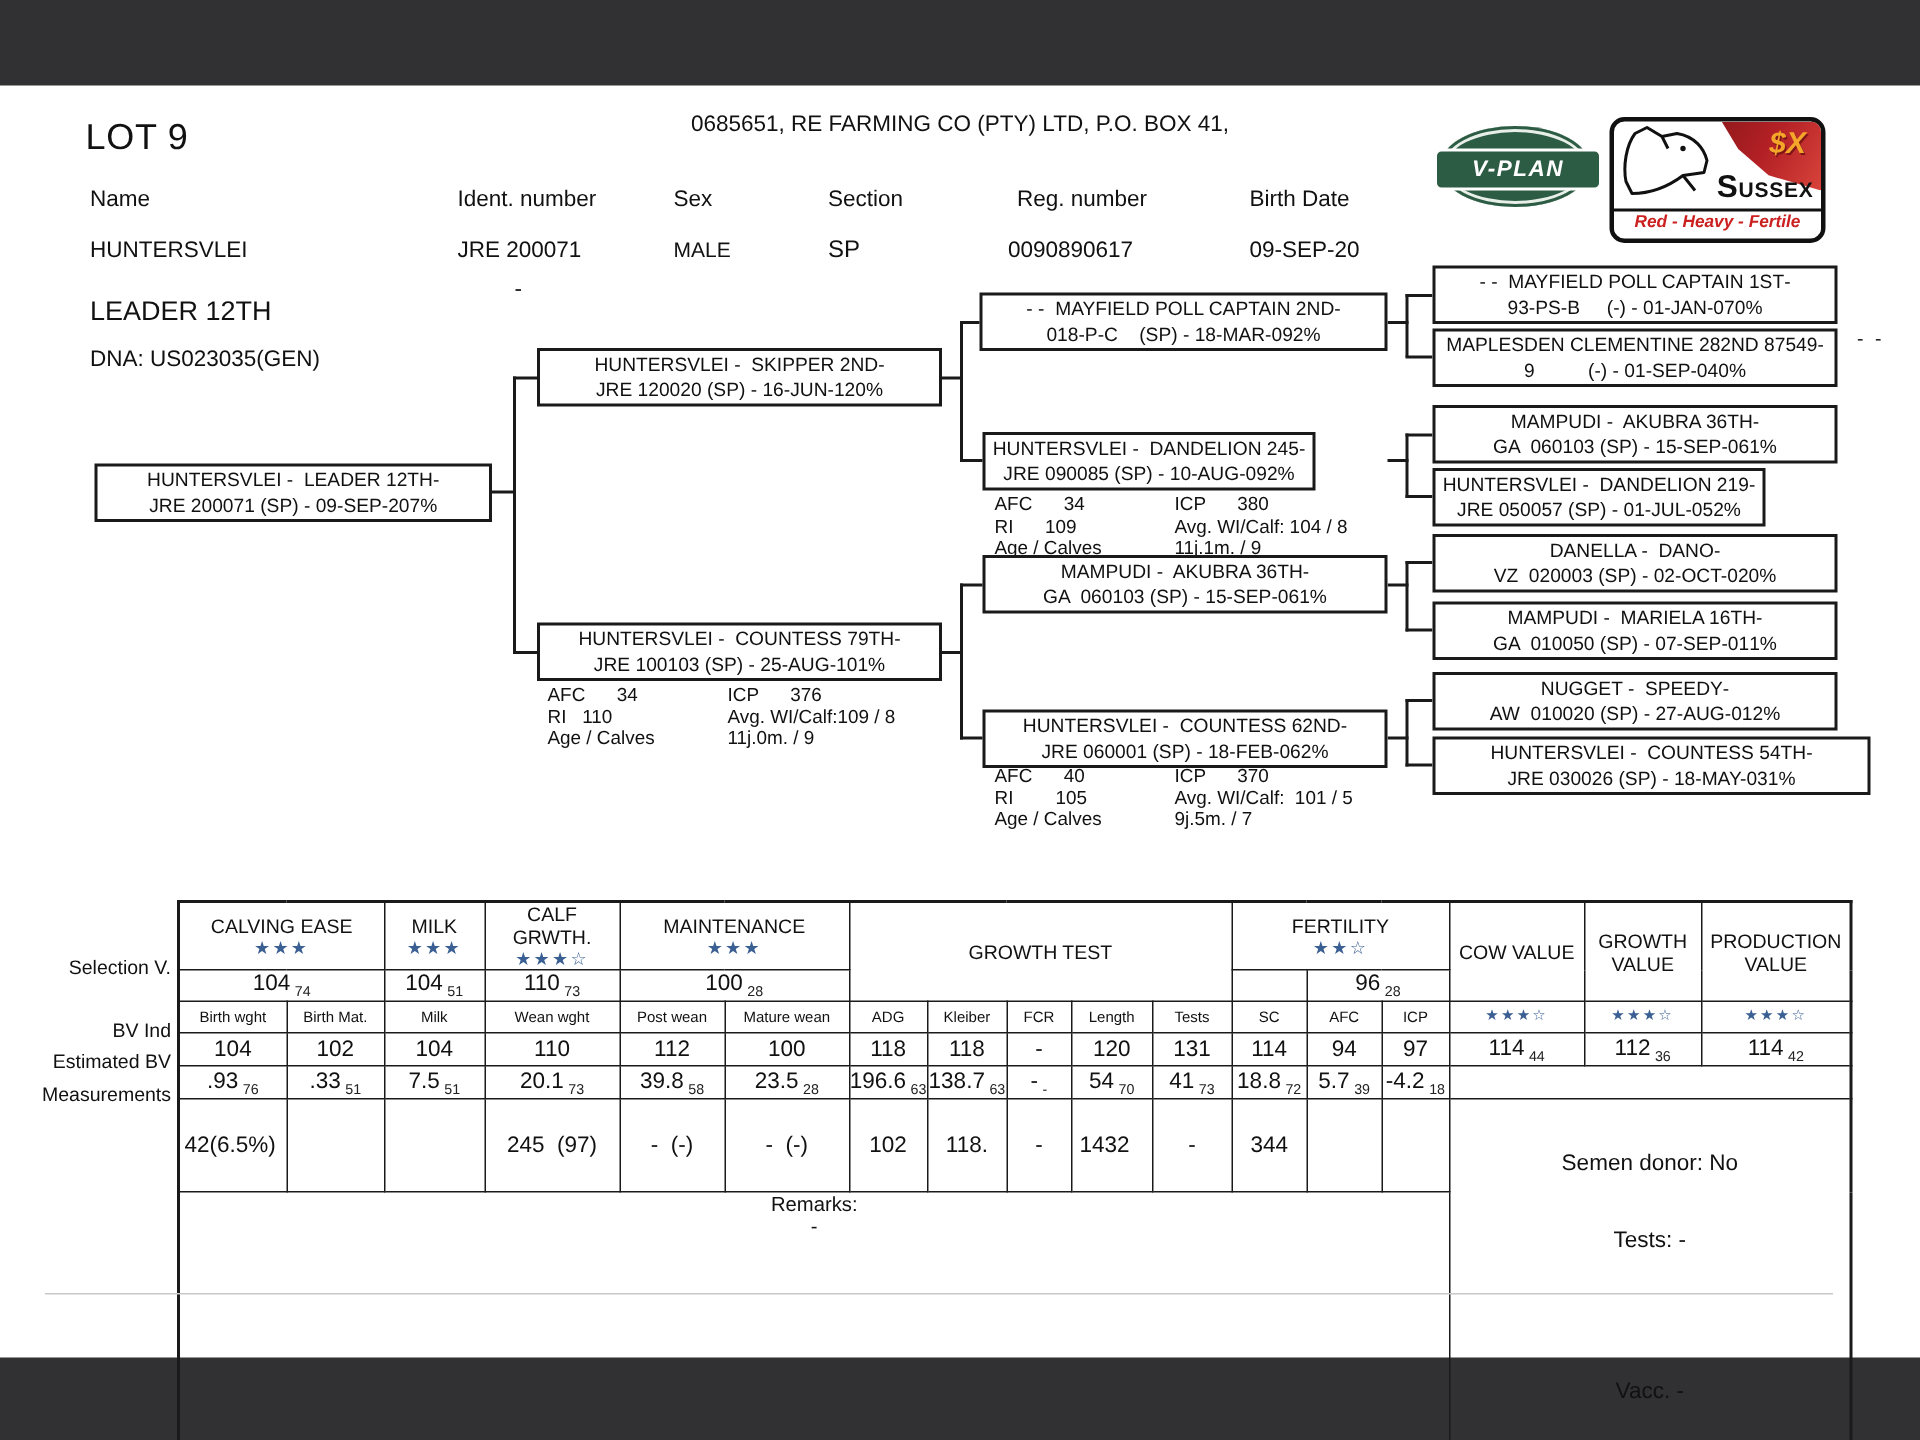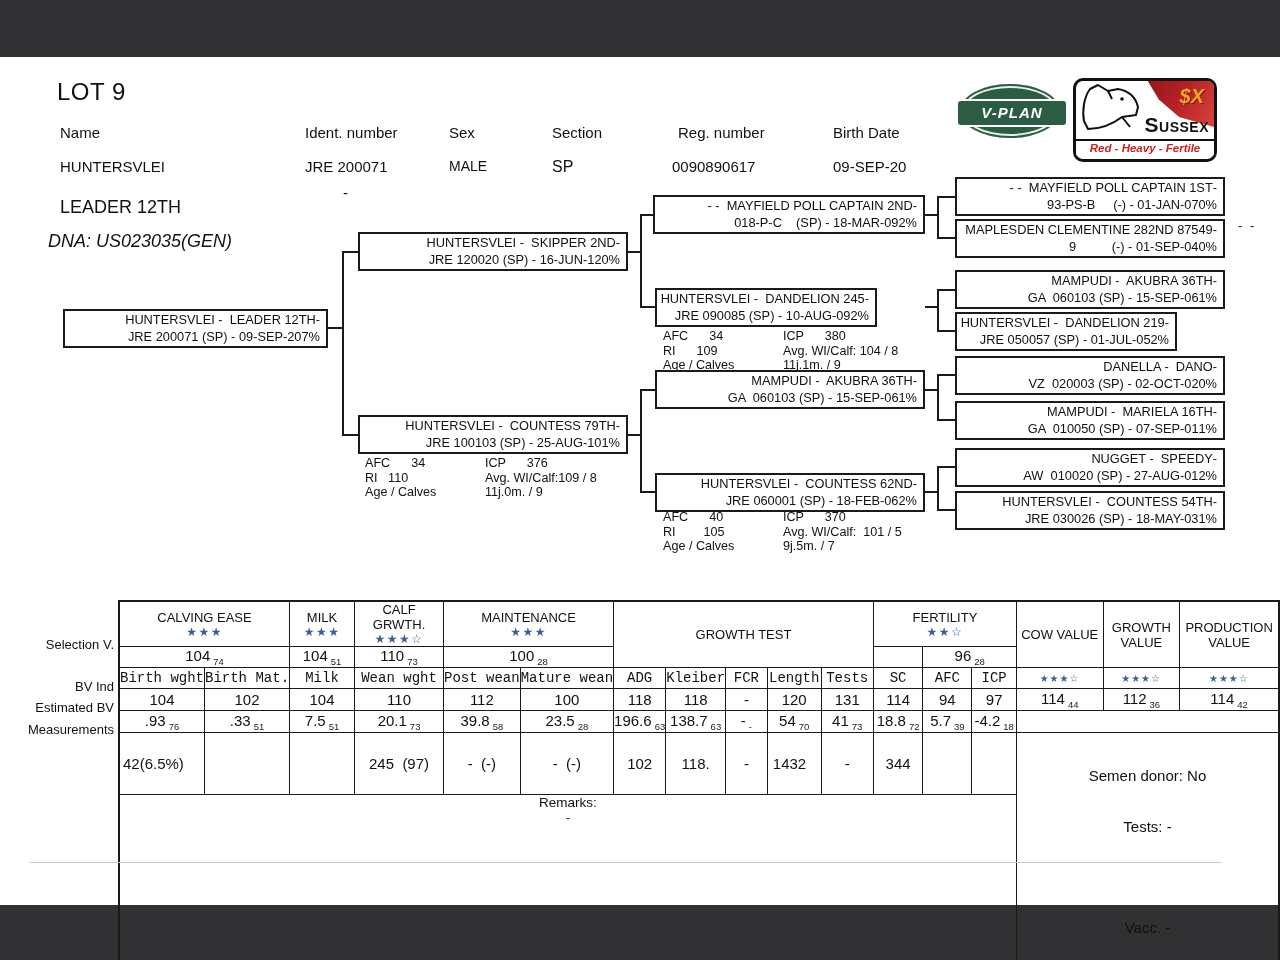"0685651, RE FARMING CO (PTY)" div { html: none -> <div>0685651, RE FARMING CO (PTY) LTD, P.O. BOX 41,</div> }
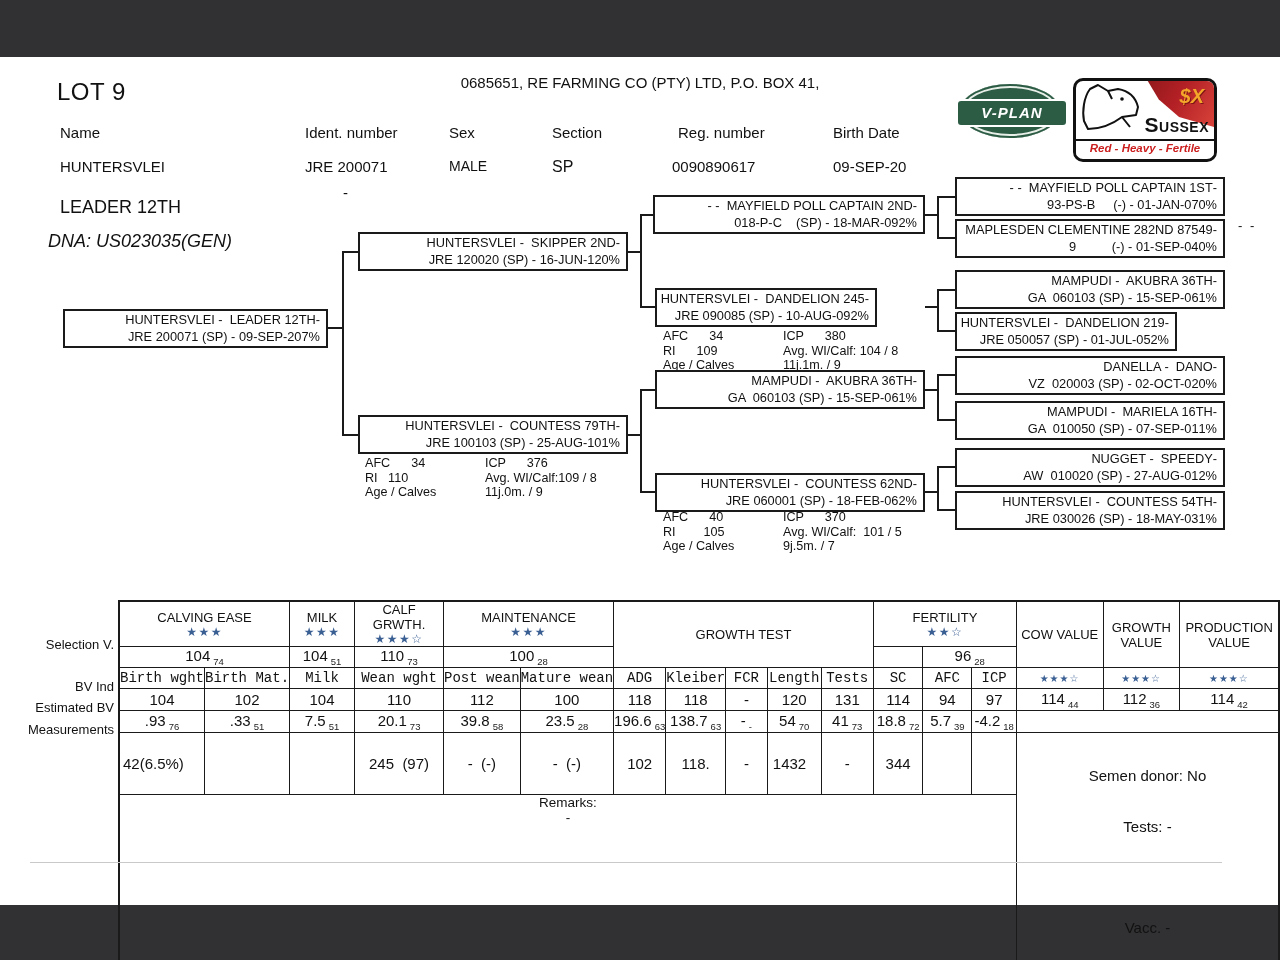"- - MAYFIELD POLL CAPTAIN" .pline { justify-content: flex-end -> center }
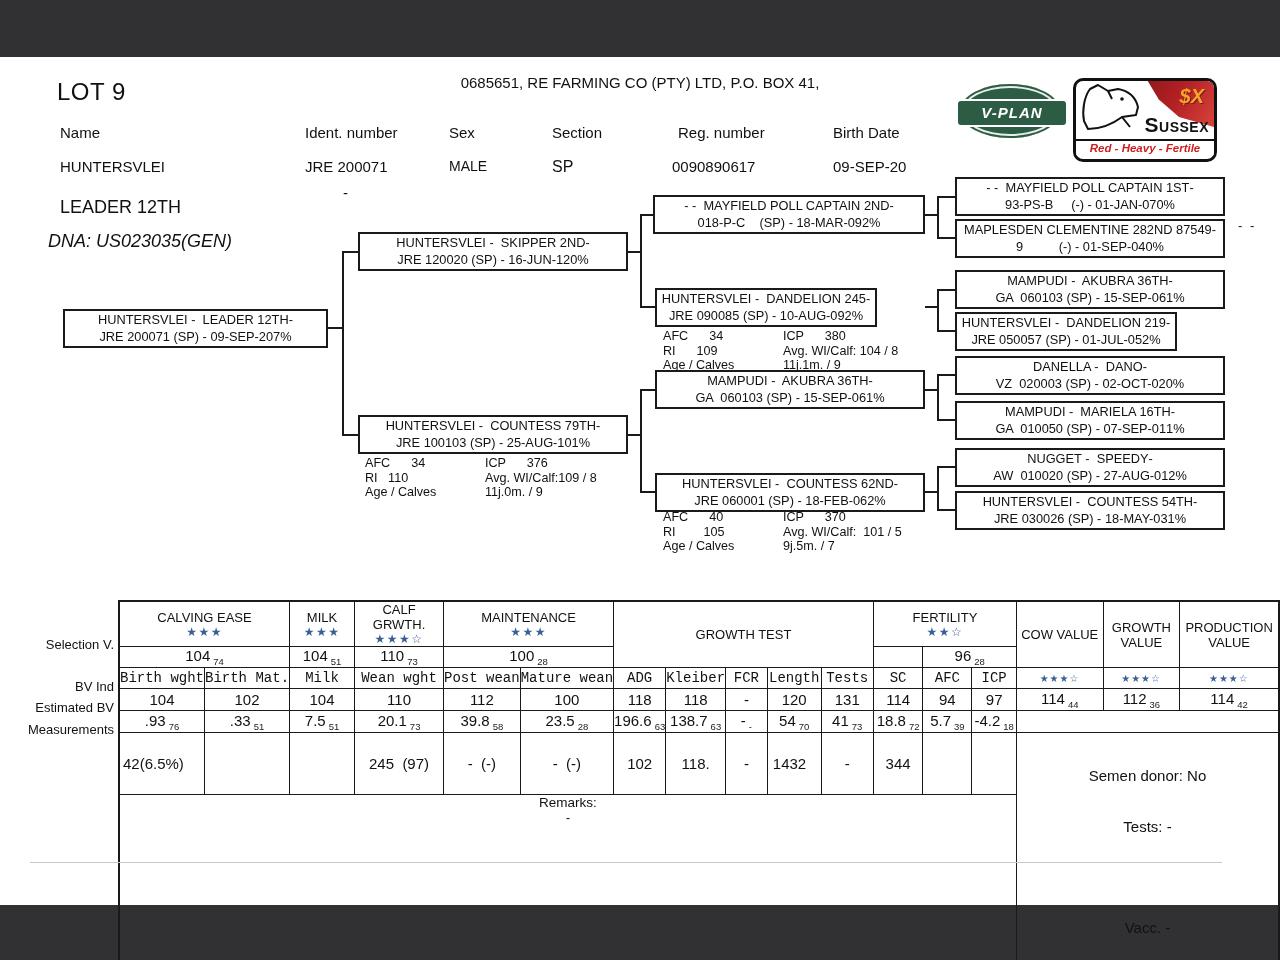"DNA: US023035(GEN)" #dna { font-size: 18px -> 15px; font-style: italic -> none; left: 48px -> 60px }
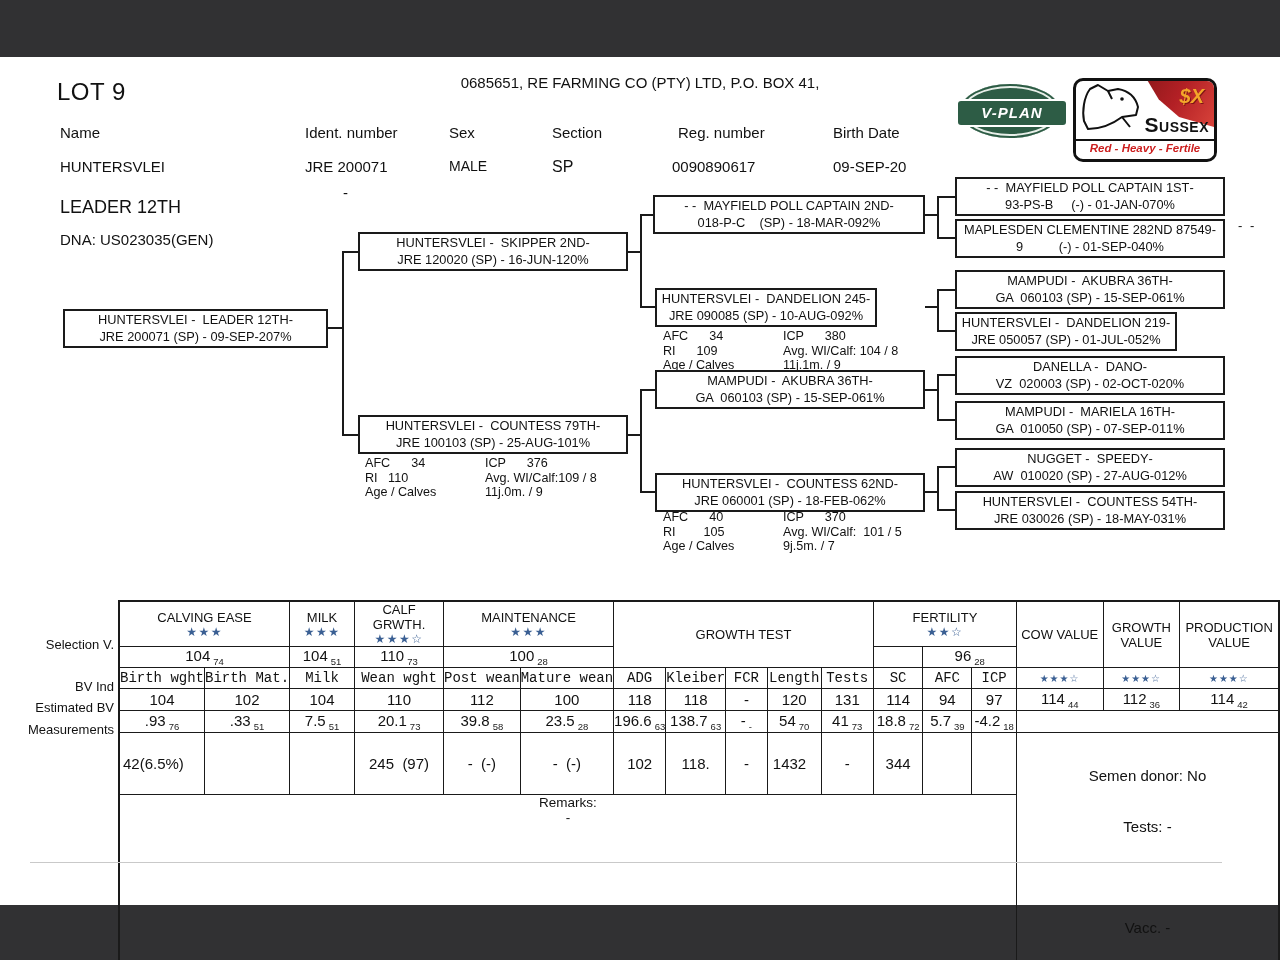"HUNTERSVLEI - COUNTESS 54TH" div.pbox { width: 270px -> 292px }
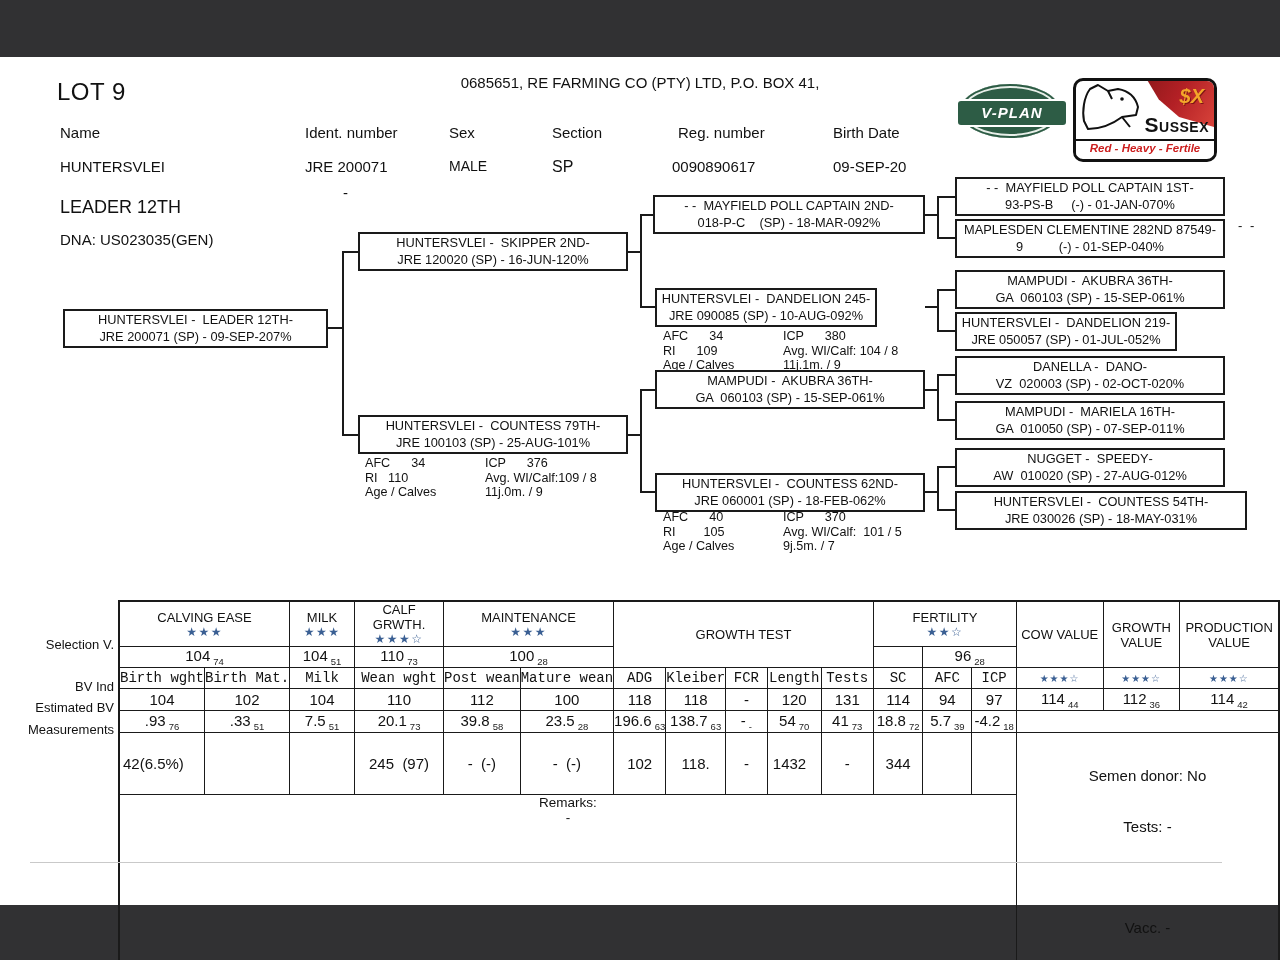"Birth wght" .subhead td { font-family: Liberation Mono, monospace -> none; font-size: 14px -> 10px }
